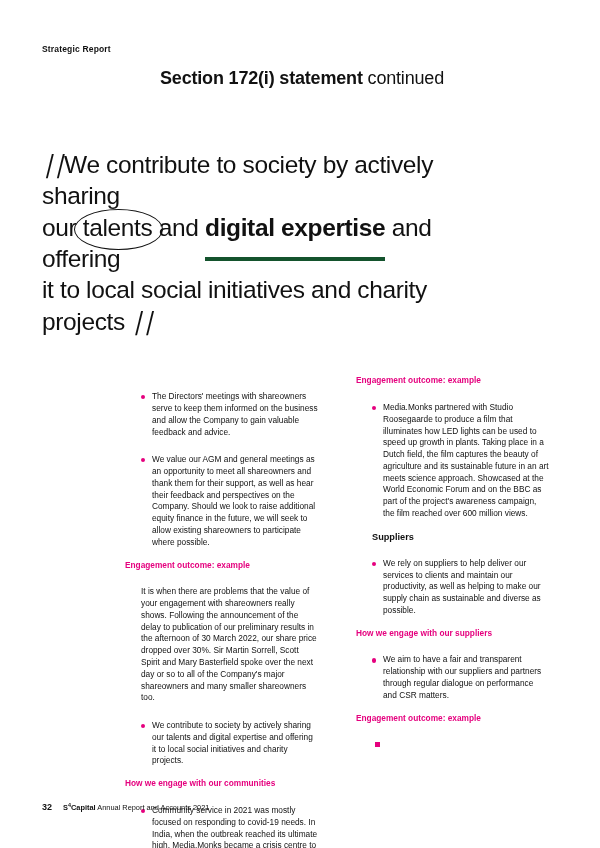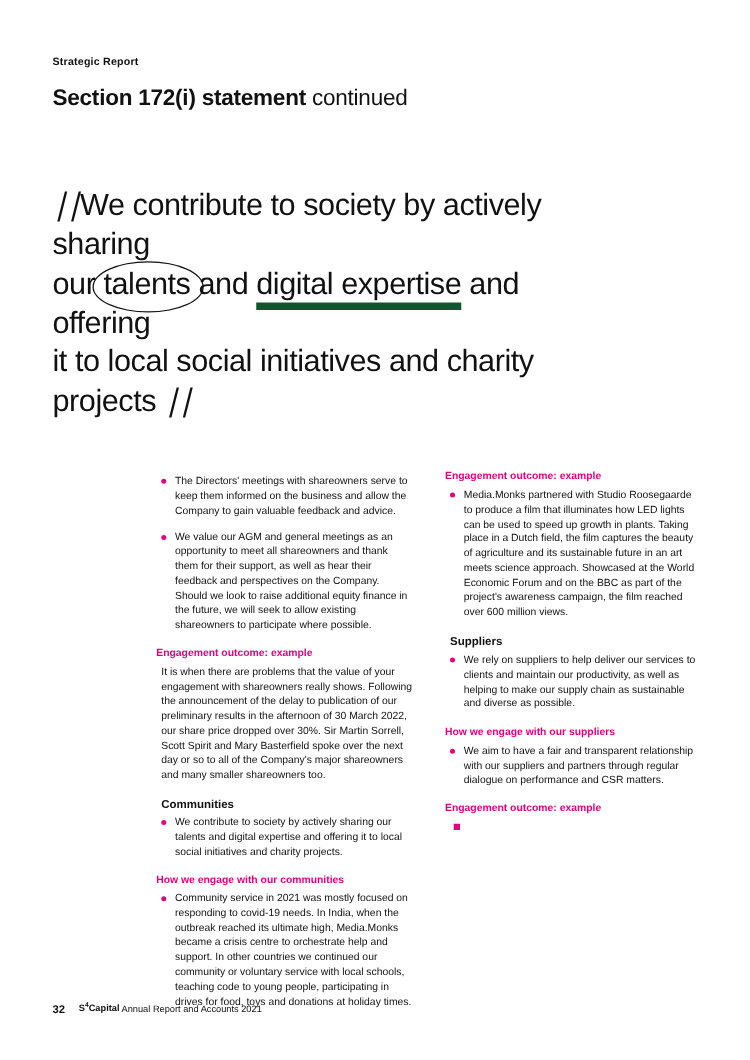"Section 172(i) statement continued" .page-title { text-align: none -> right }
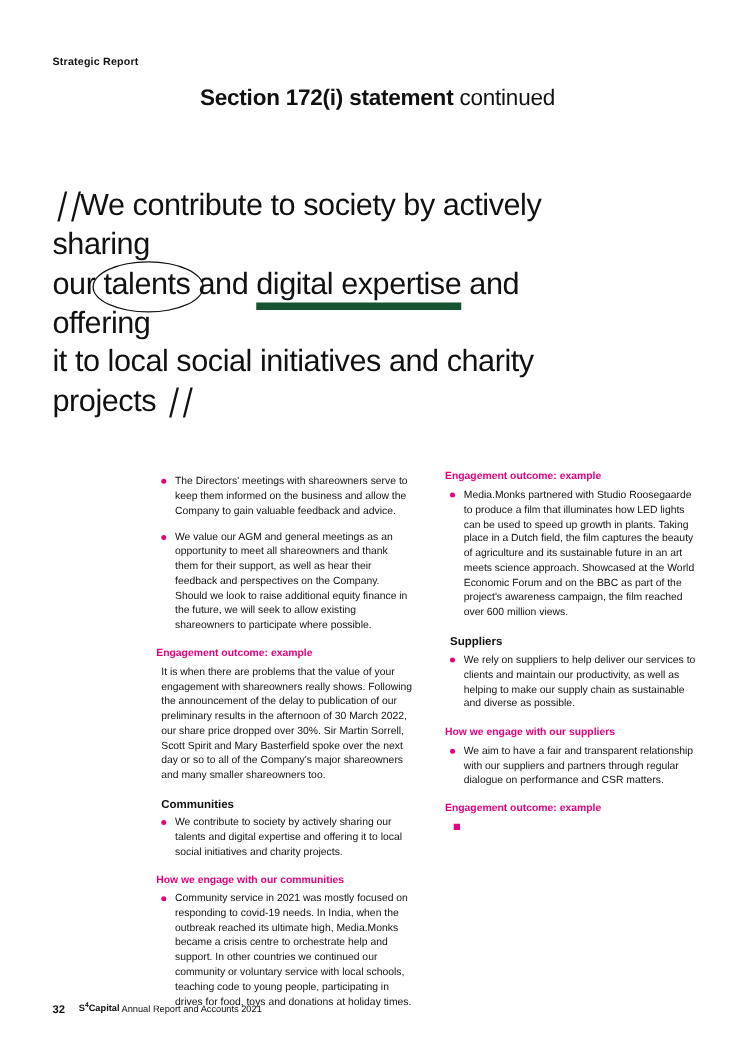"digital expertise" .pullquote .underline { border-bottom: 6px solid #14532d -> 4px solid #14532d; font-weight: normal -> bold; padding-bottom: 1px -> 16px }
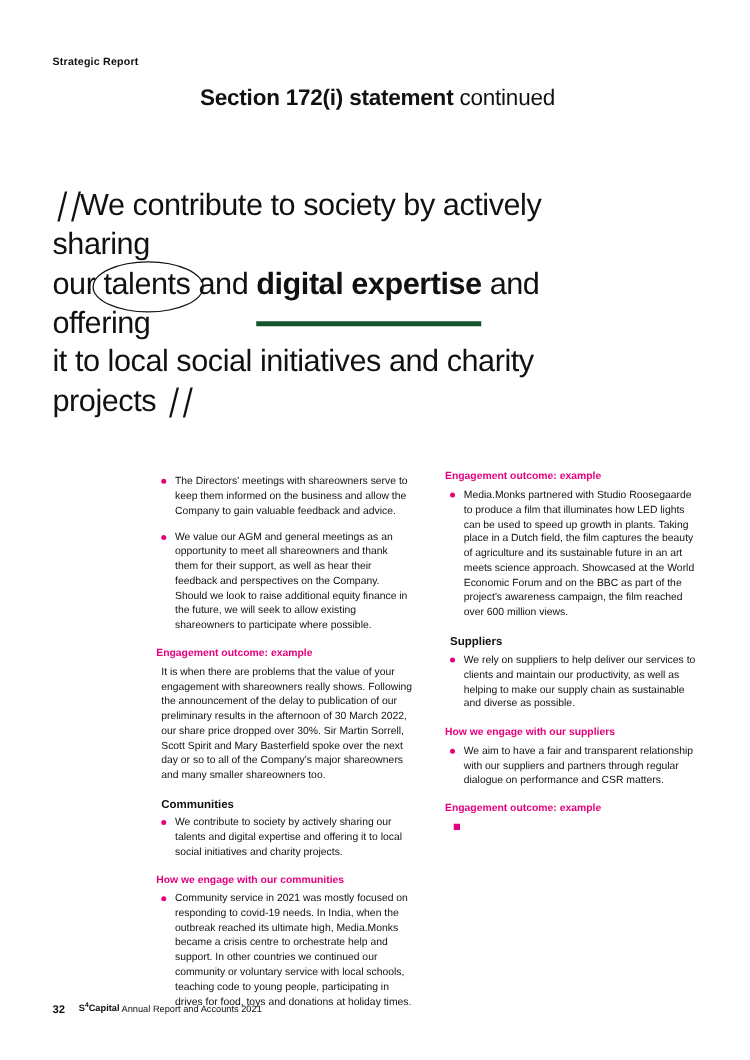"The Directors' meetings with shareowners" p, li, h3, h4 { margin: 4px -> 16px }
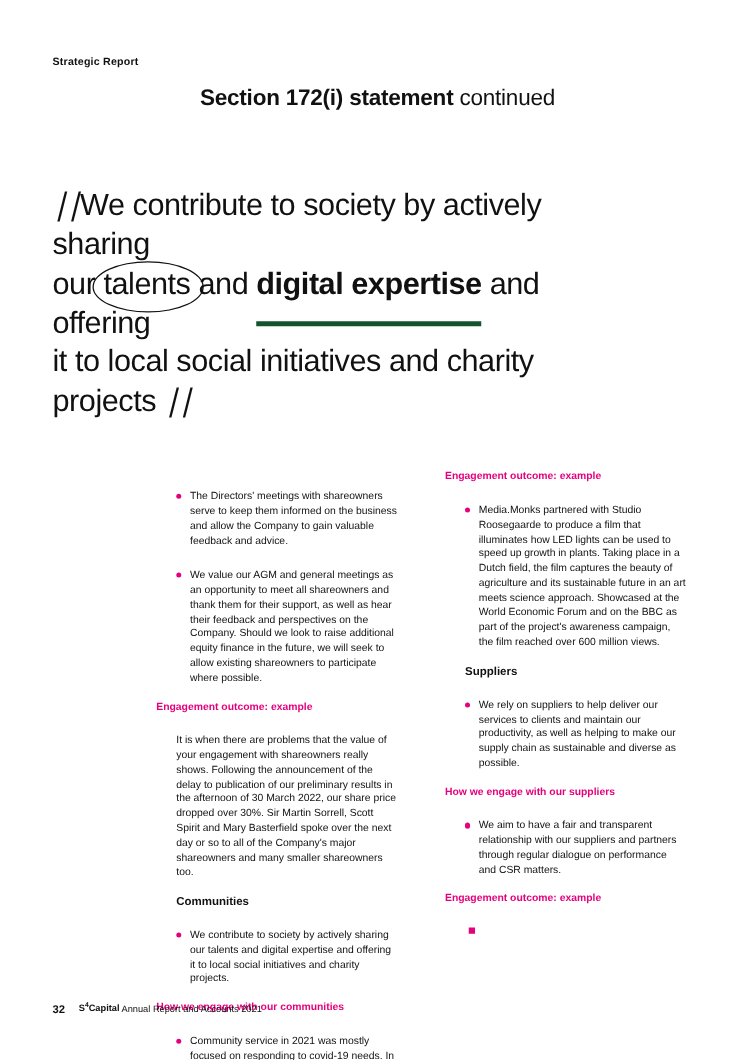"Communities" h3.section-head { html: <h3>Communities</h3> -> none }
